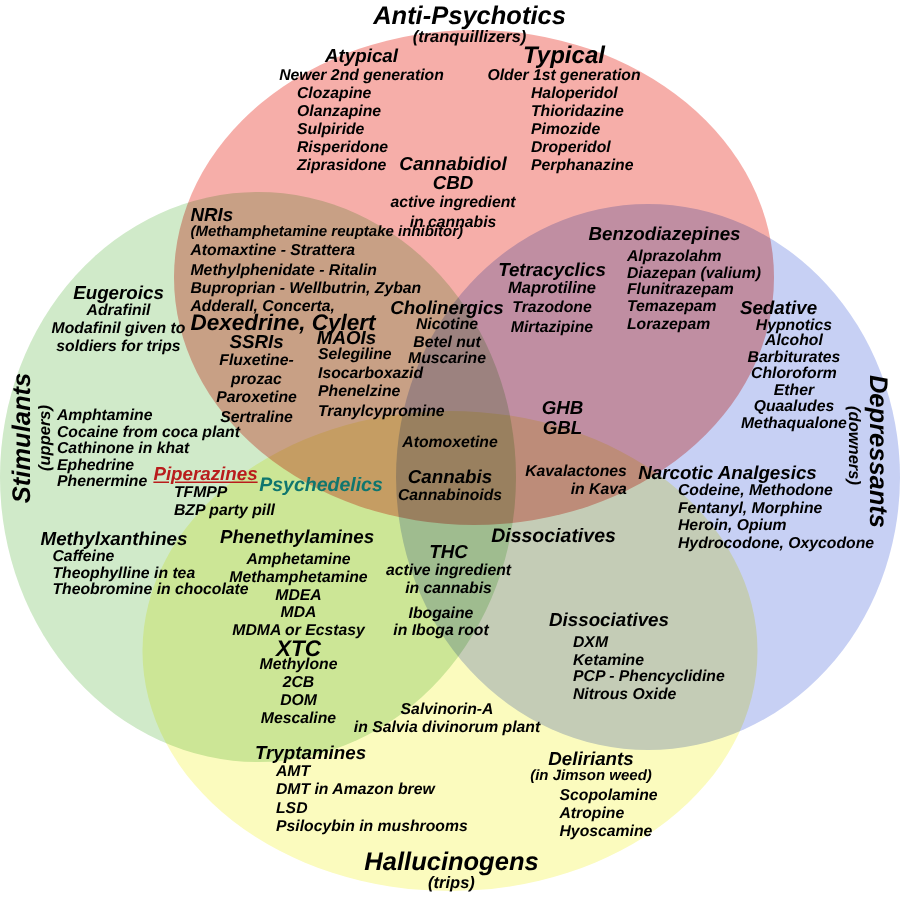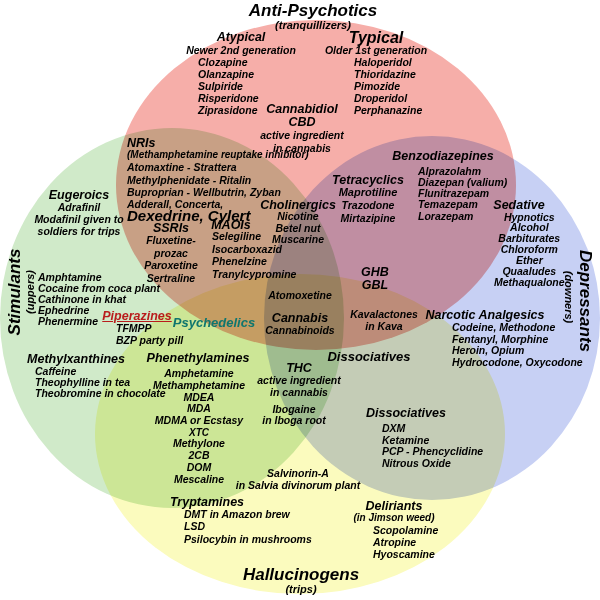"in Kava" div { text-align: none -> right }
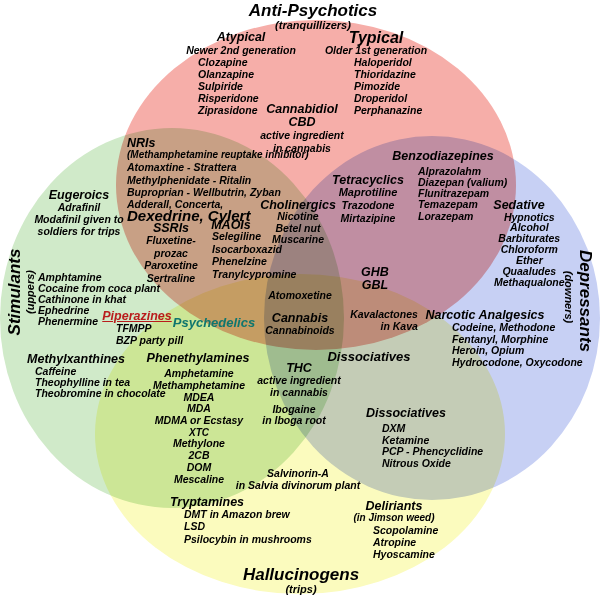"XTC" div { font-size: 10px -> 15px }
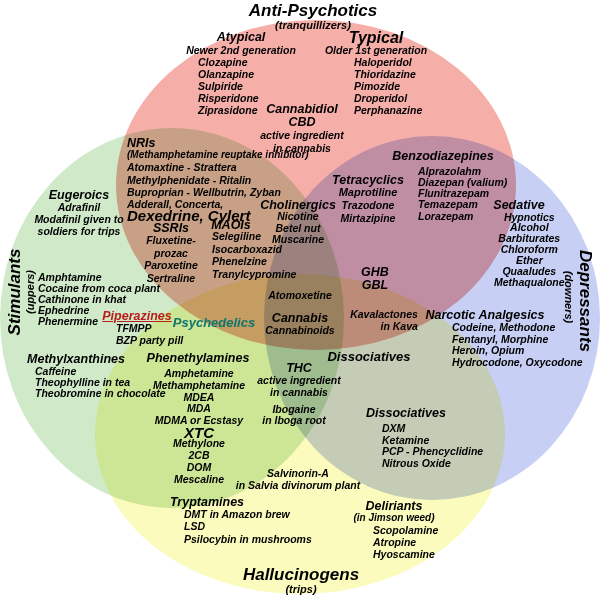"AMT" div { html: none -> <div>AMT</div> }
